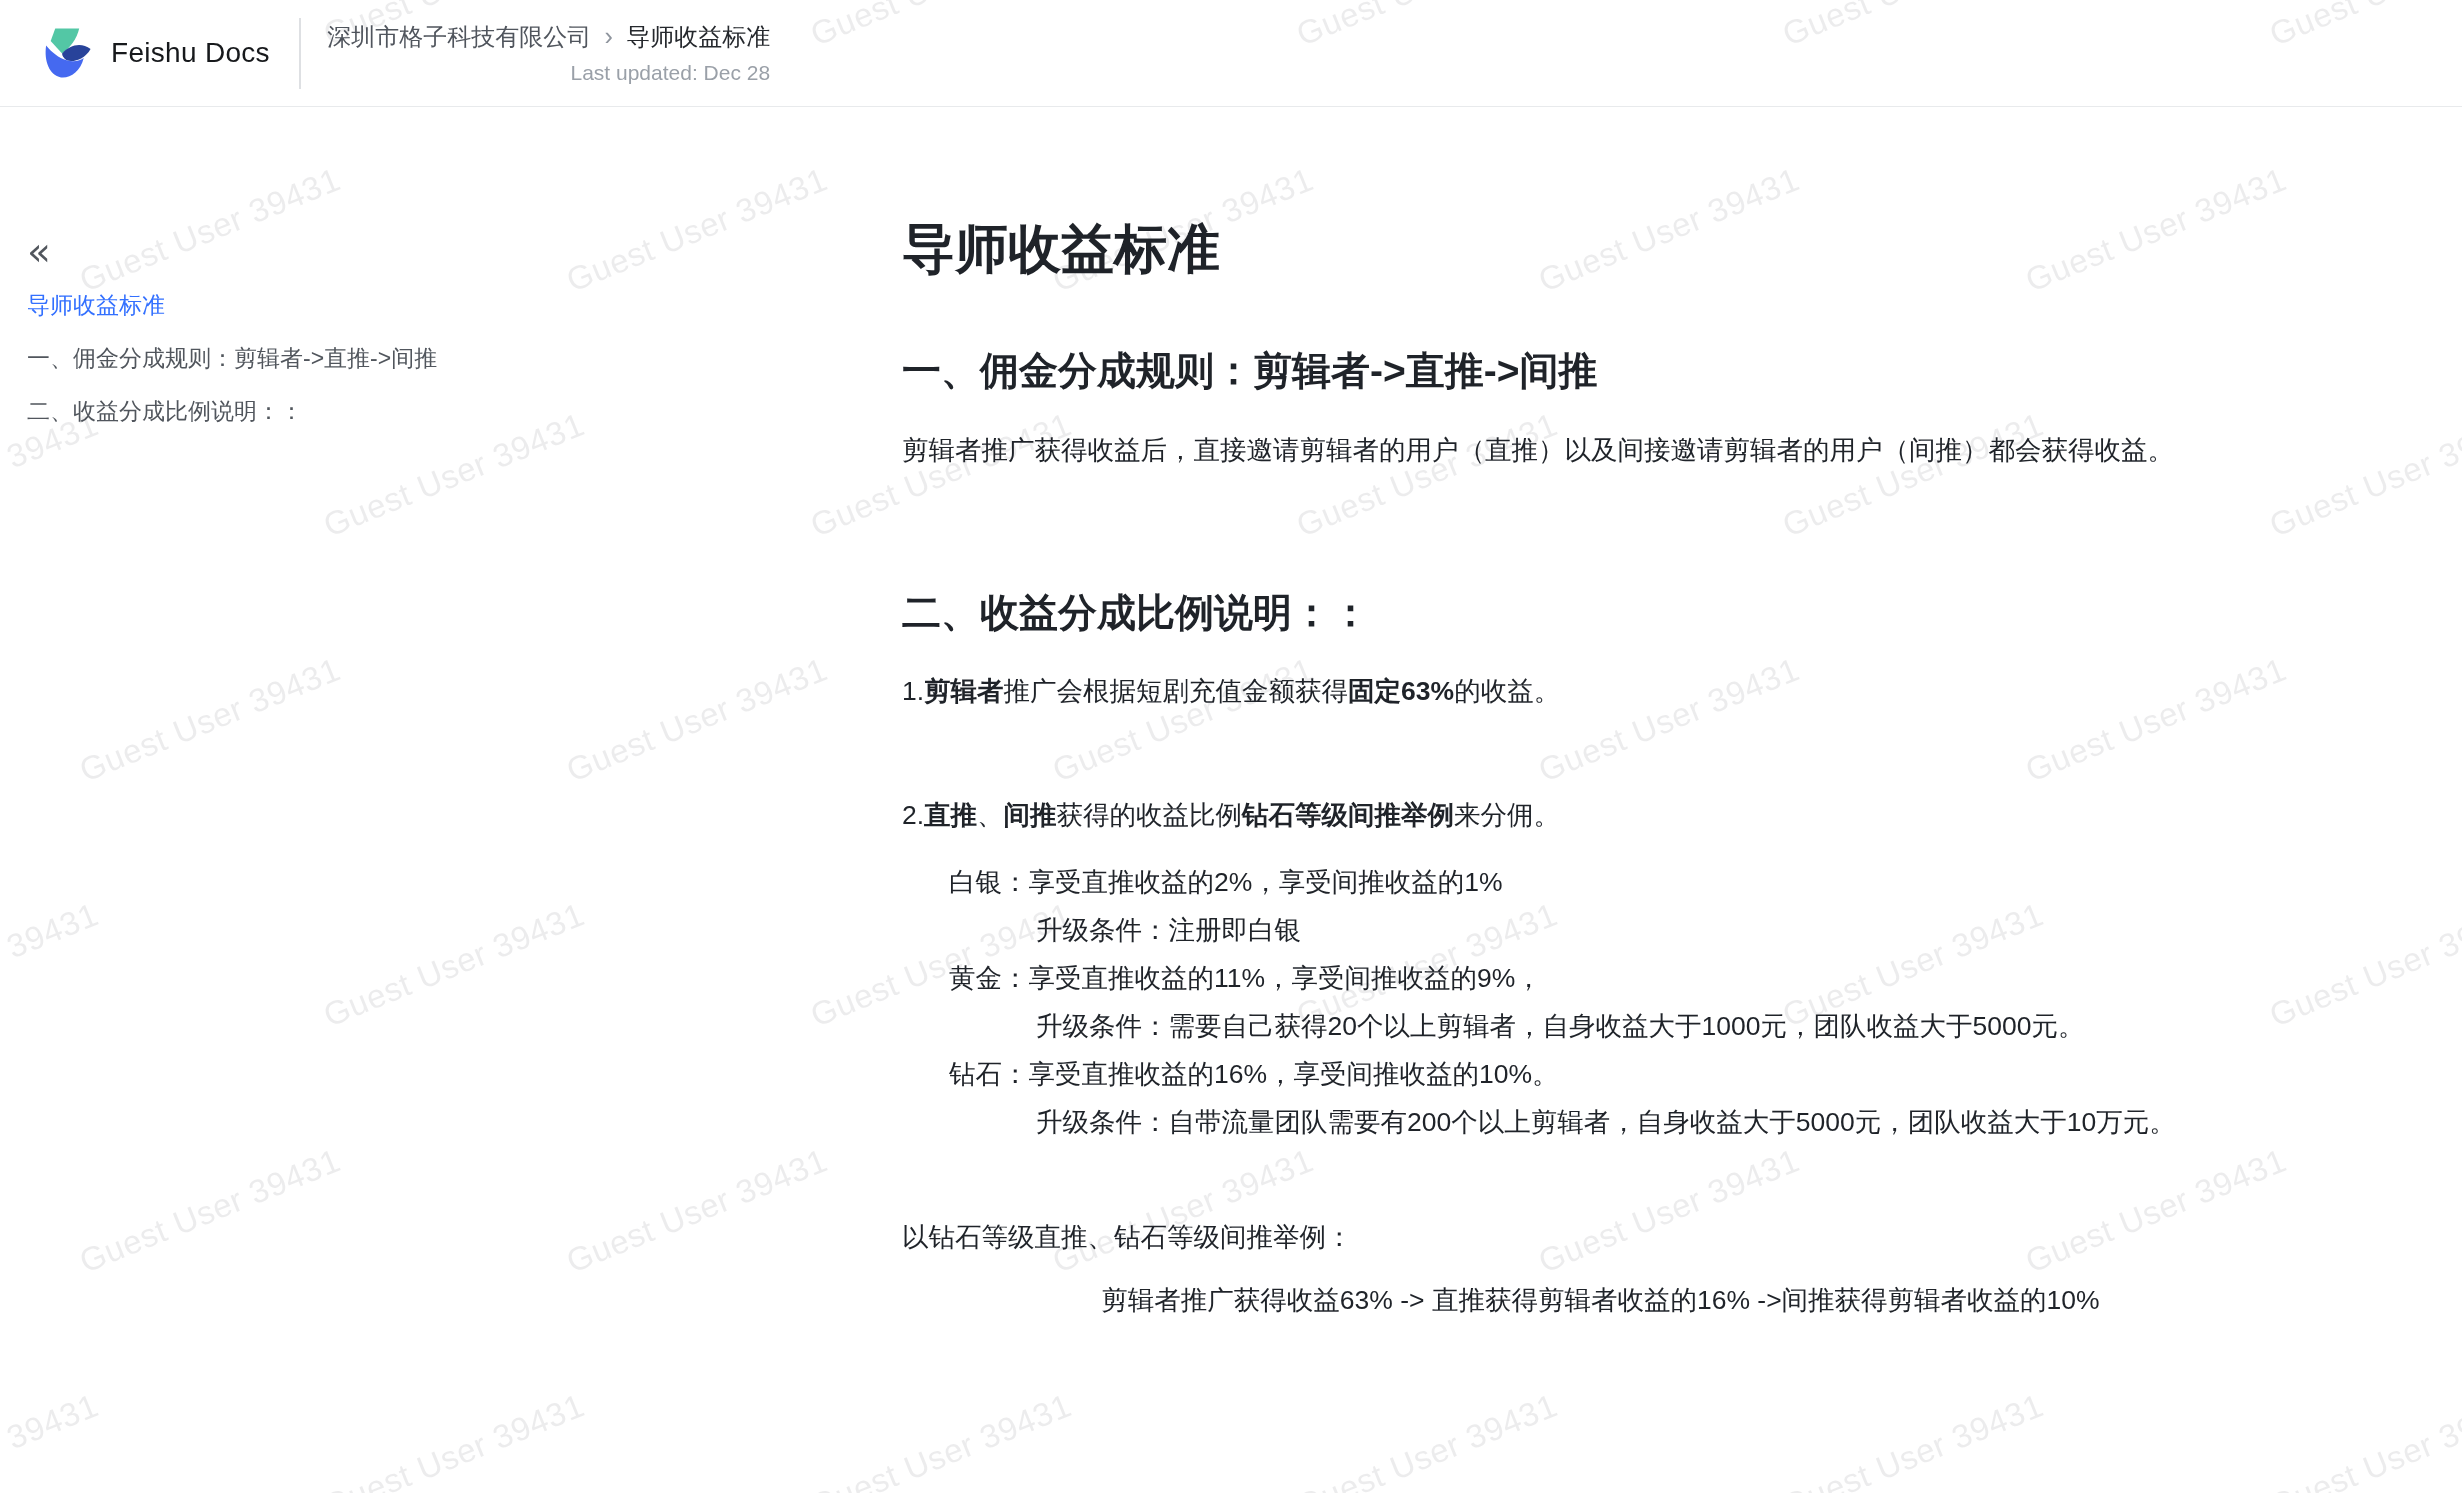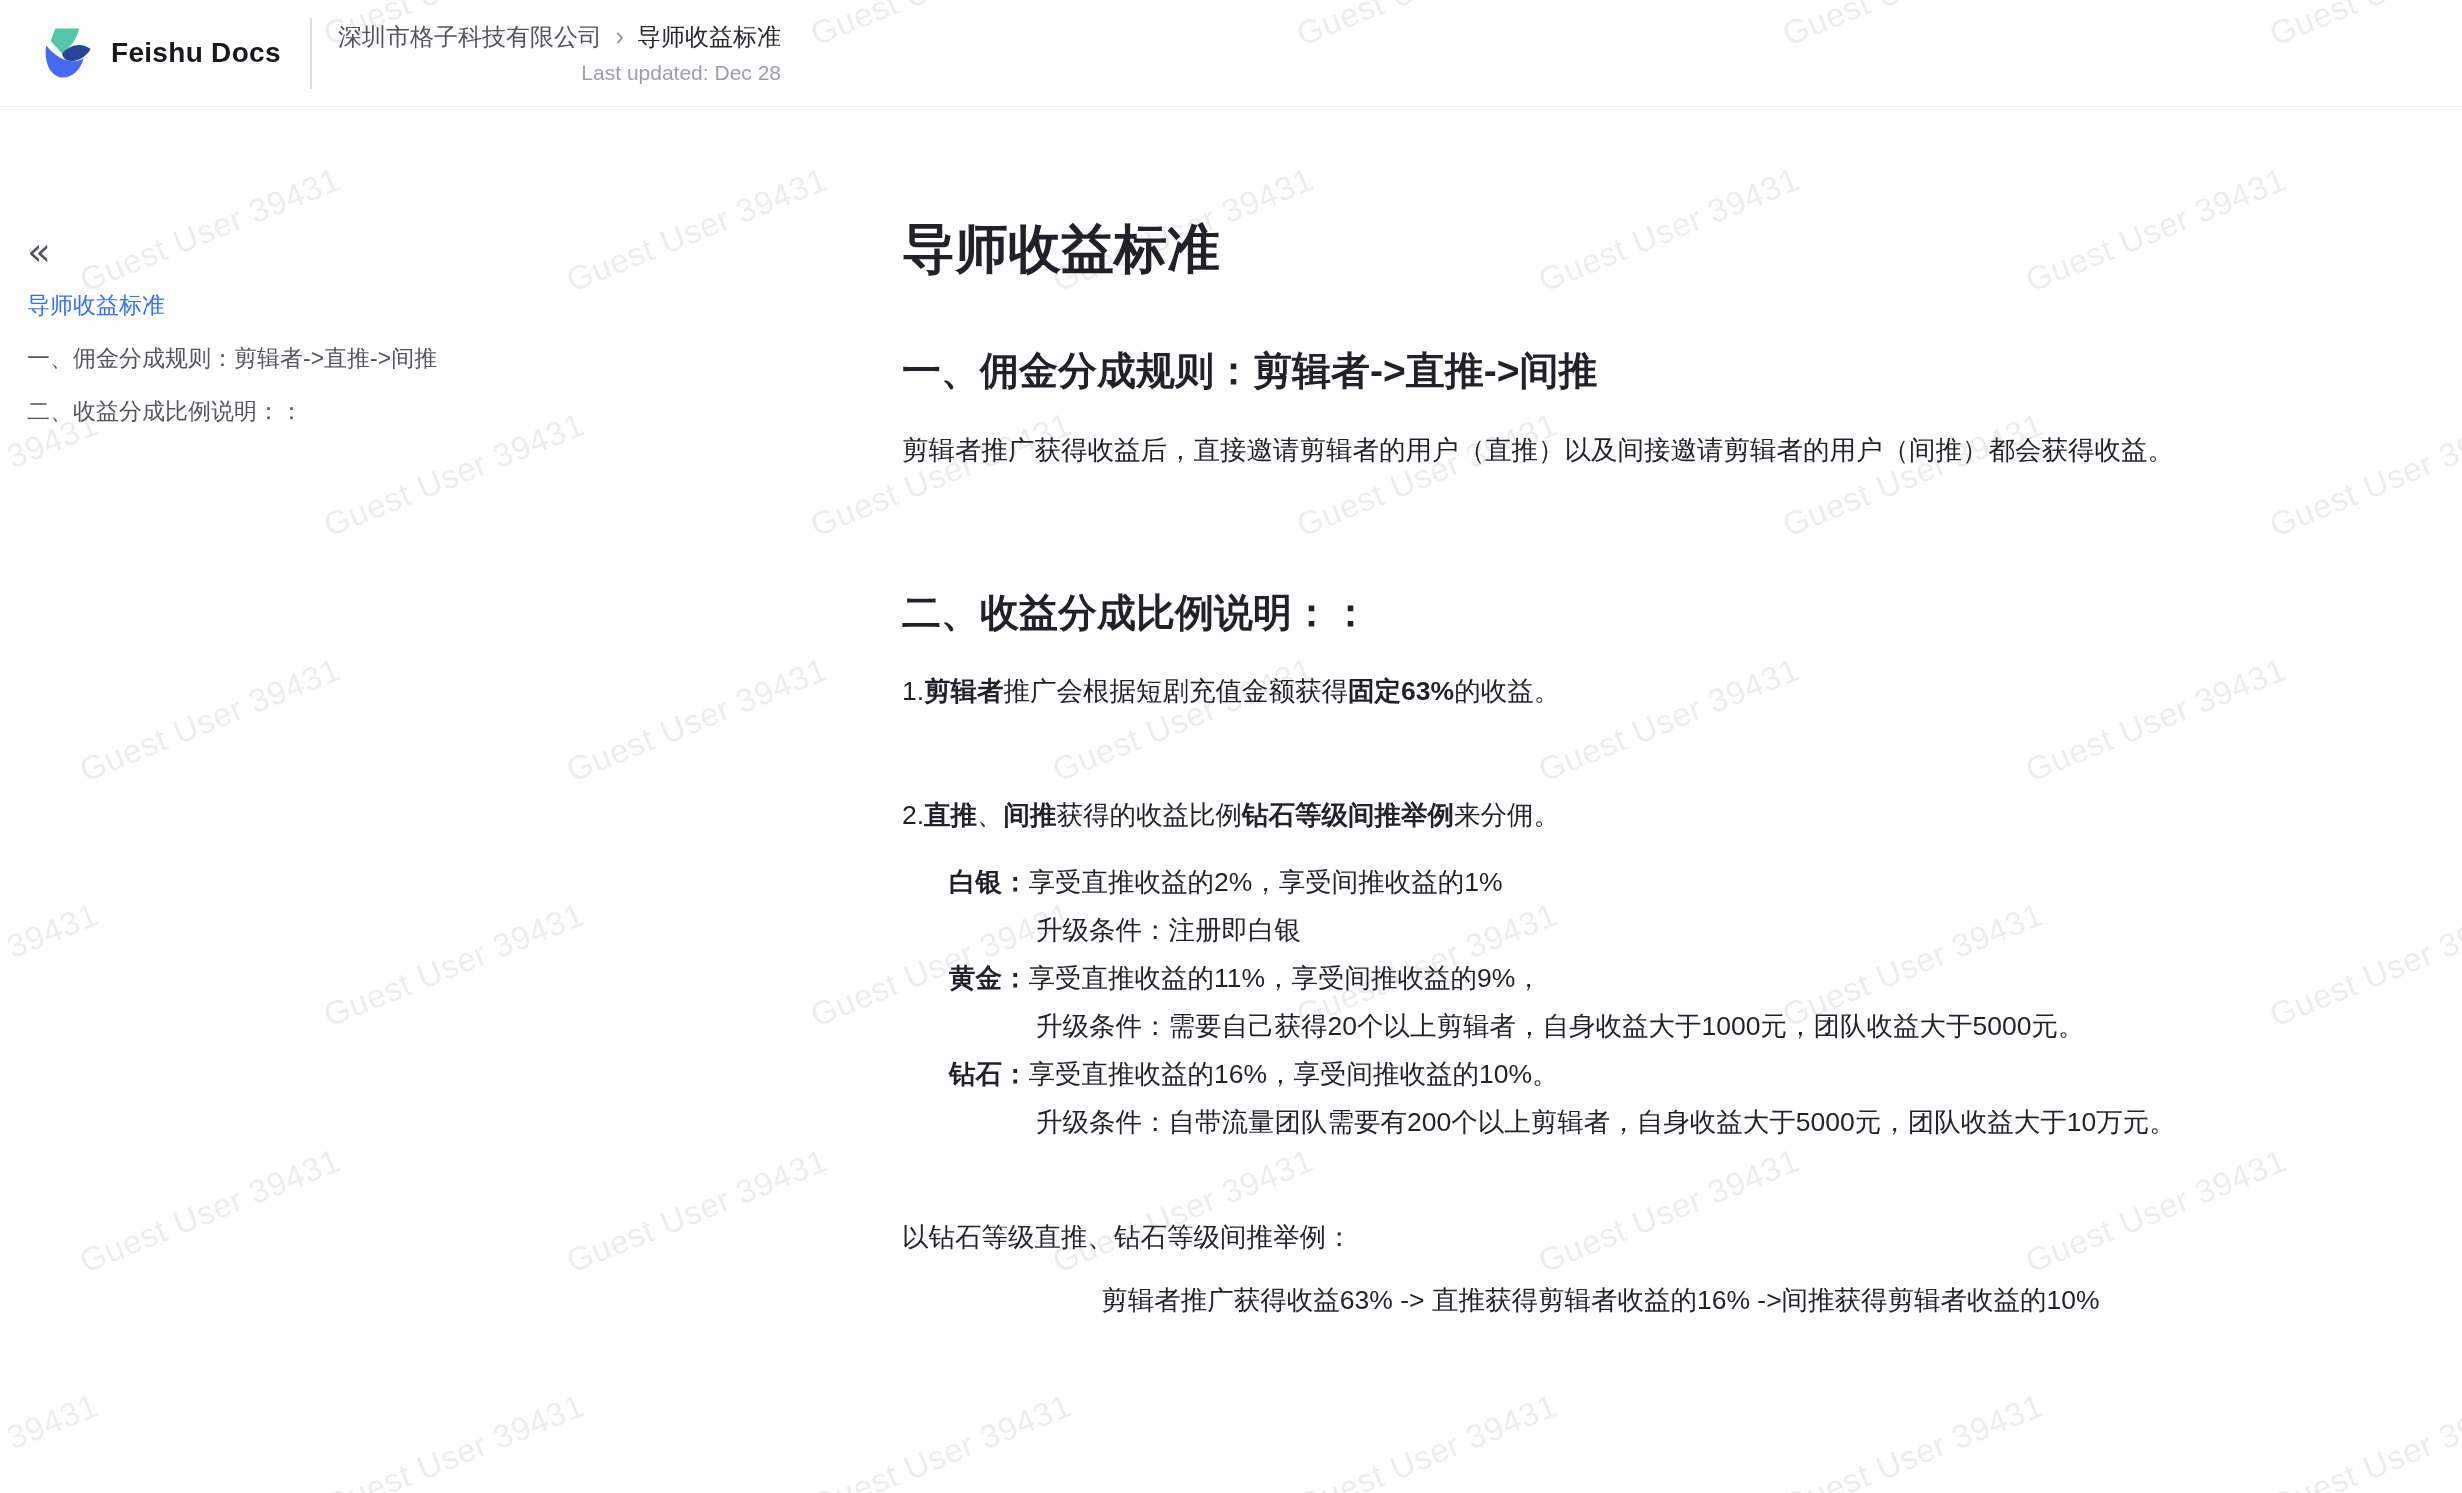"Feishu Docs" .brand { font-weight: 700 -> 400 }
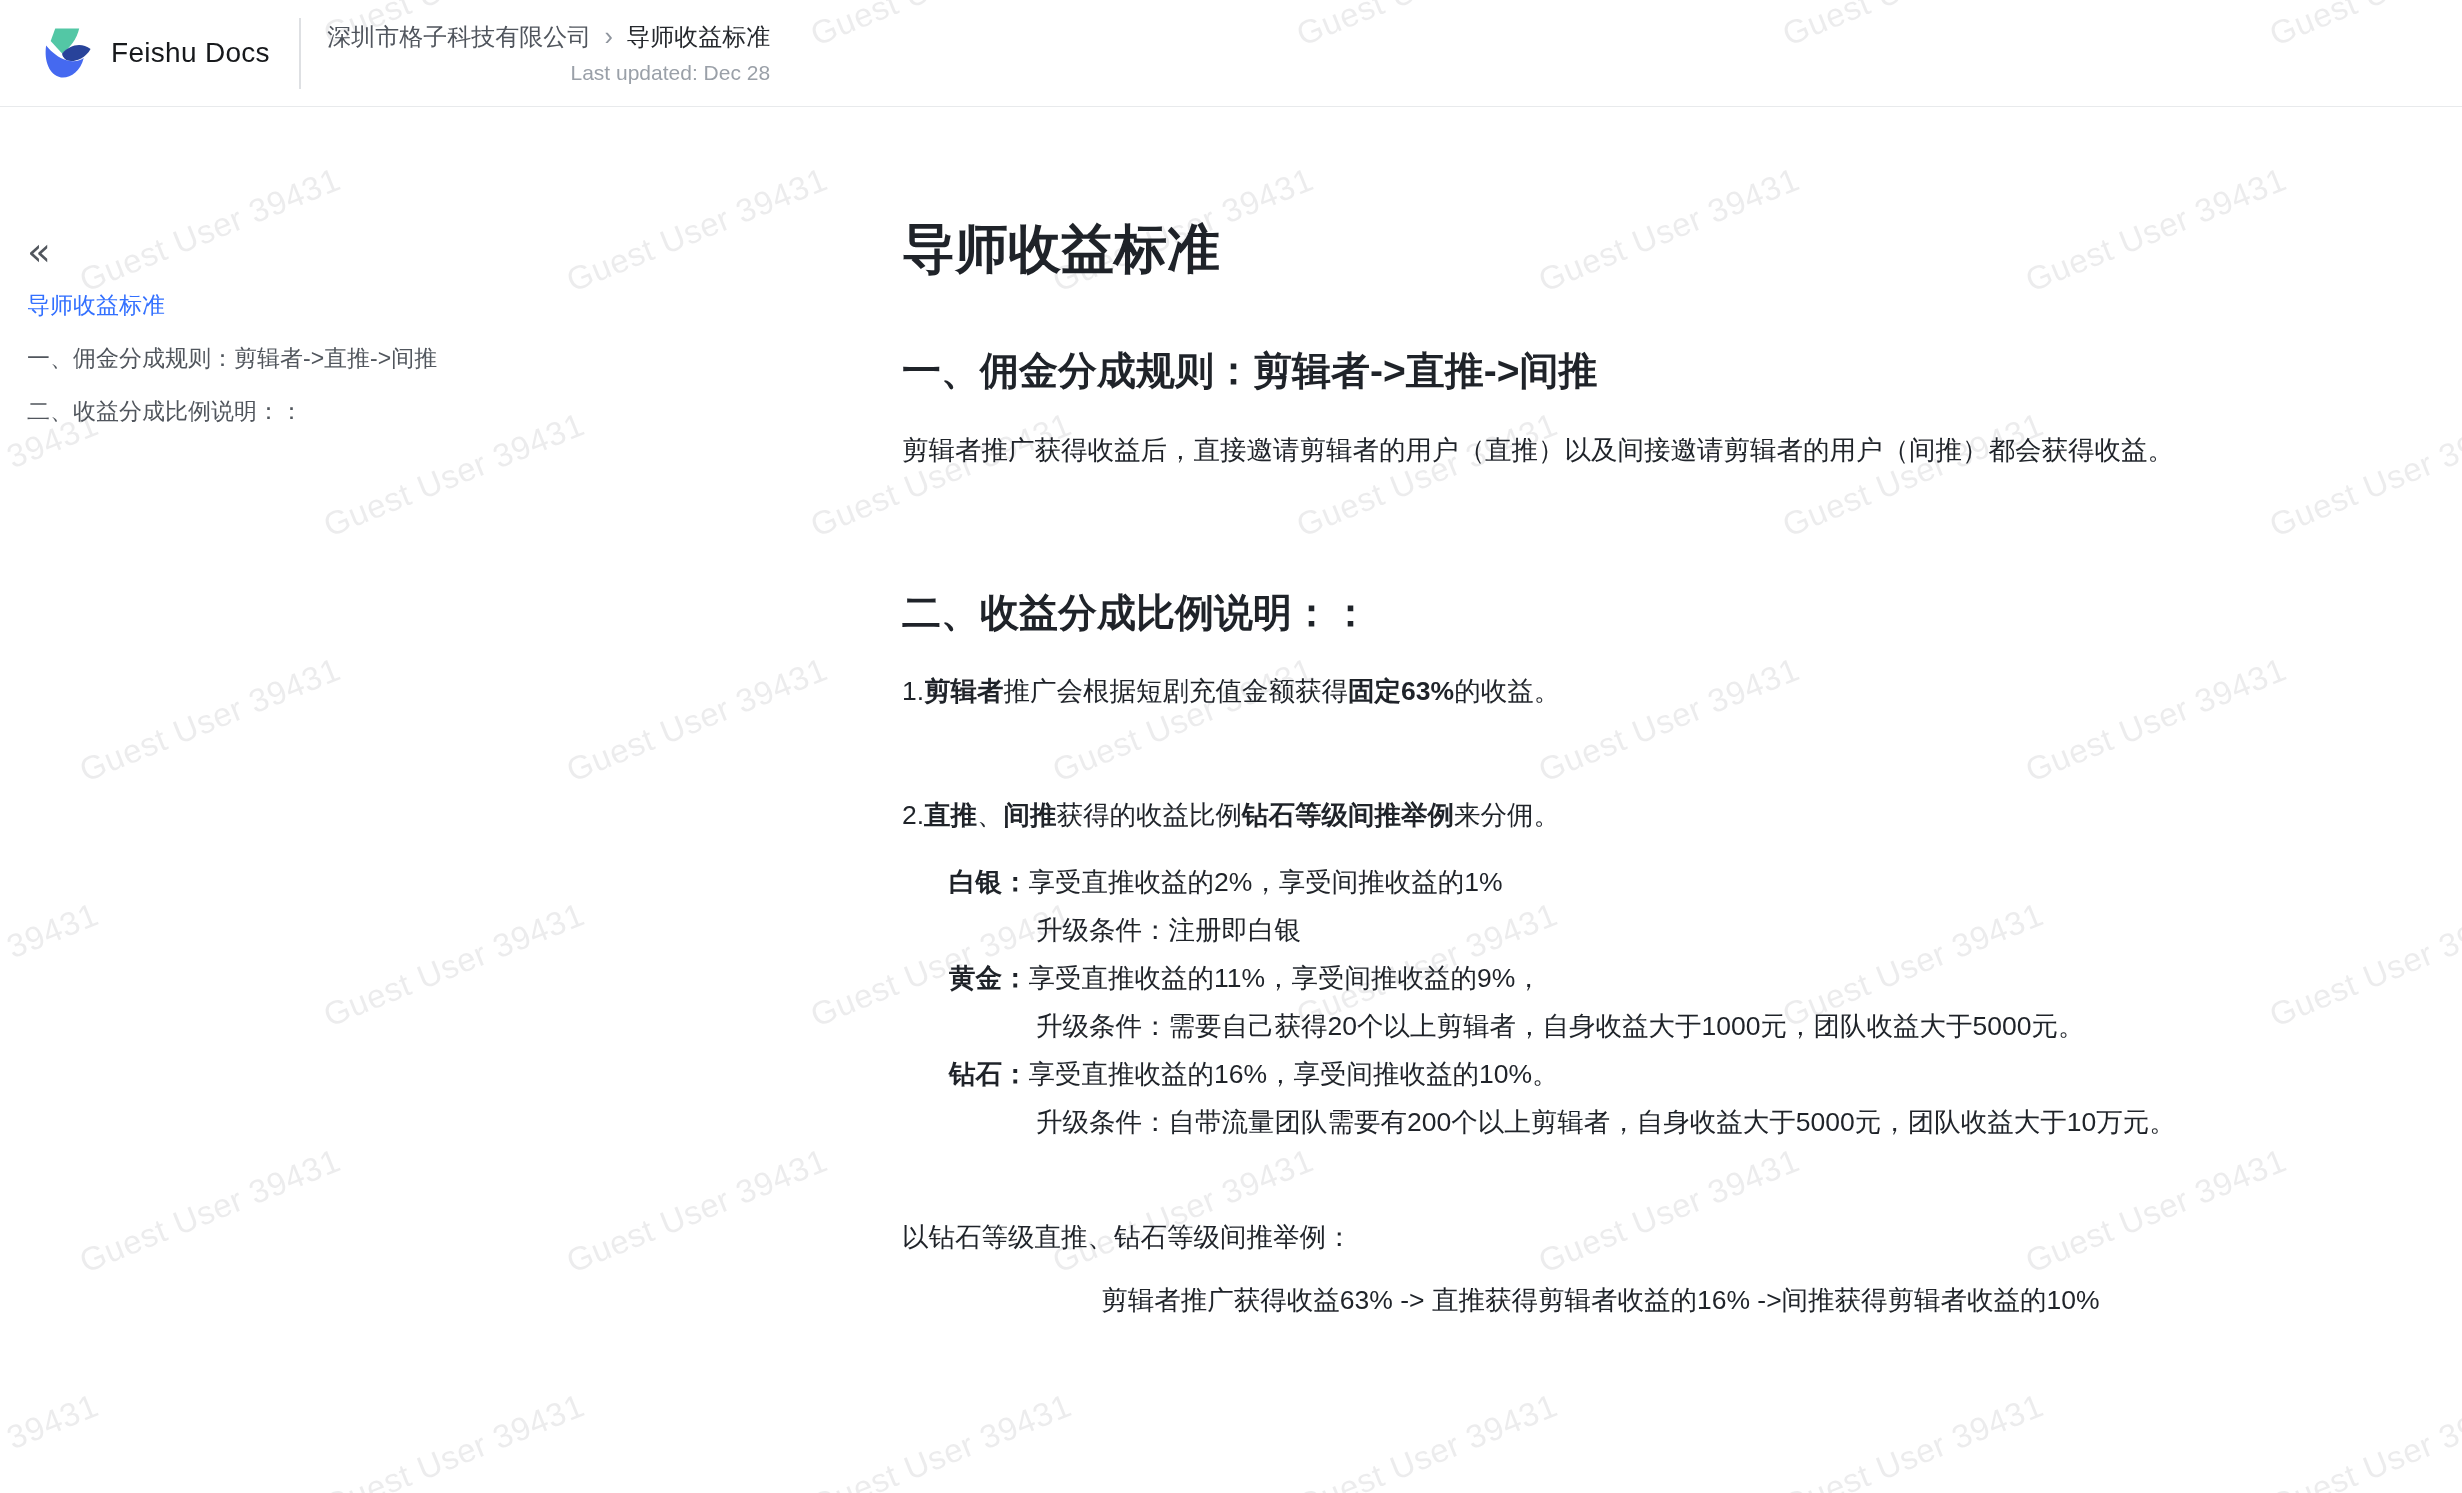"白银：" .lvl-name { font-weight: 700 -> 400 }
